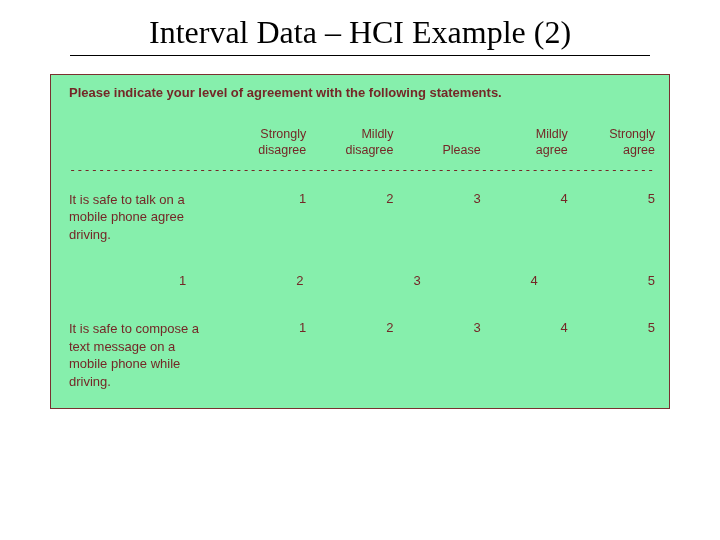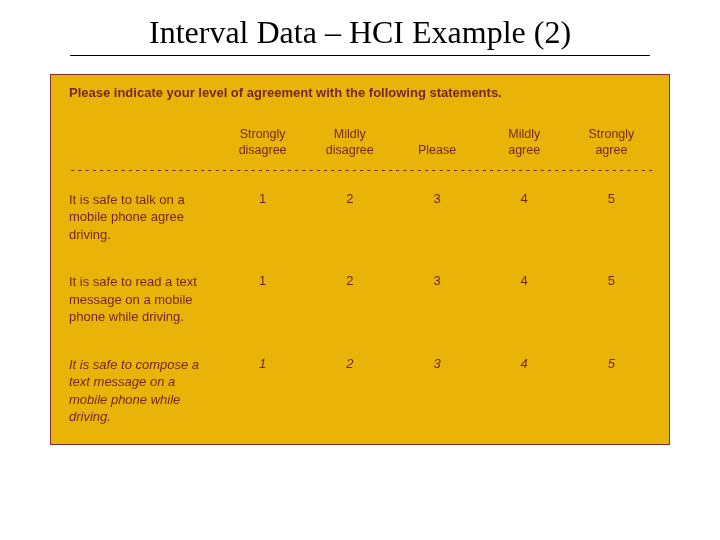"Please indicate your level of" .survey-box { background: #eab308 -> #86efac }
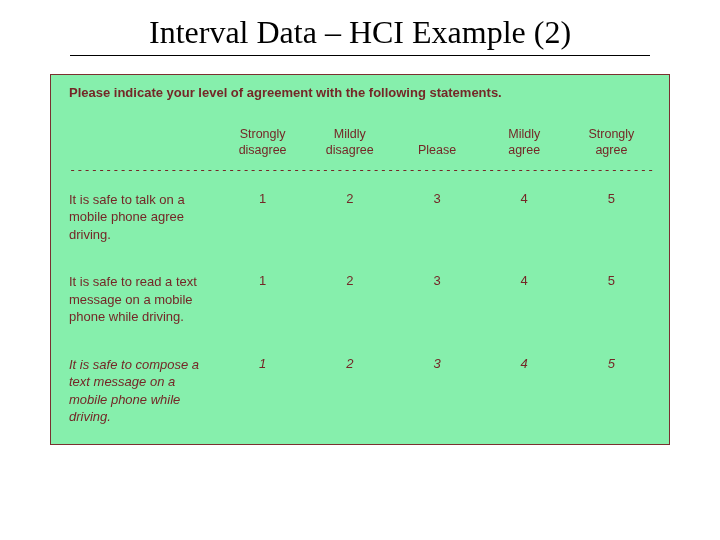"Strongly" .col { text-align: center -> right }
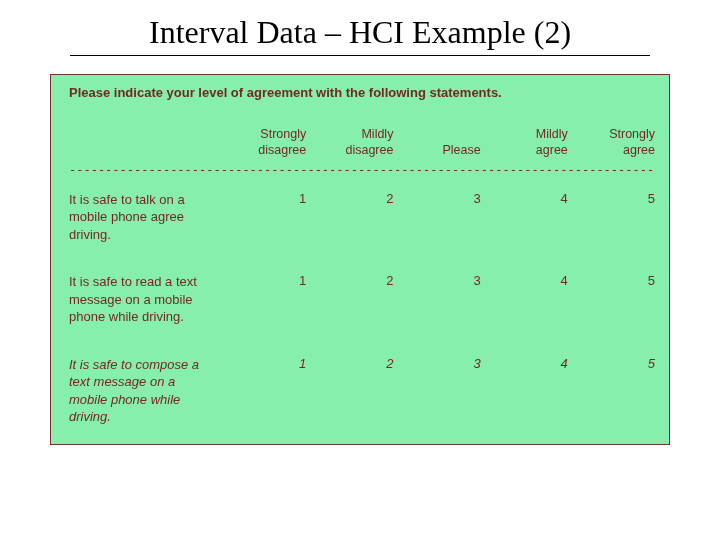"It is safe to read" div.col-label { html: <div>It is safe to read a text message on a mobile phone while driving.</div> -> none }
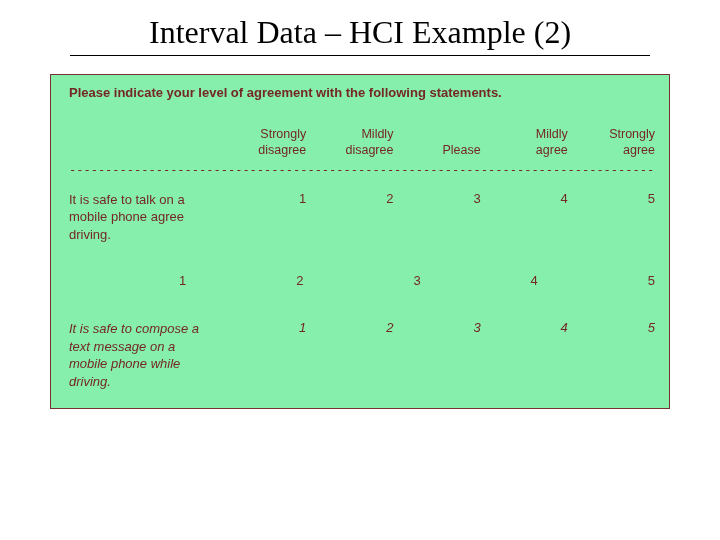"It is safe to compose" .question-row:last-child { font-style: italic -> none }
